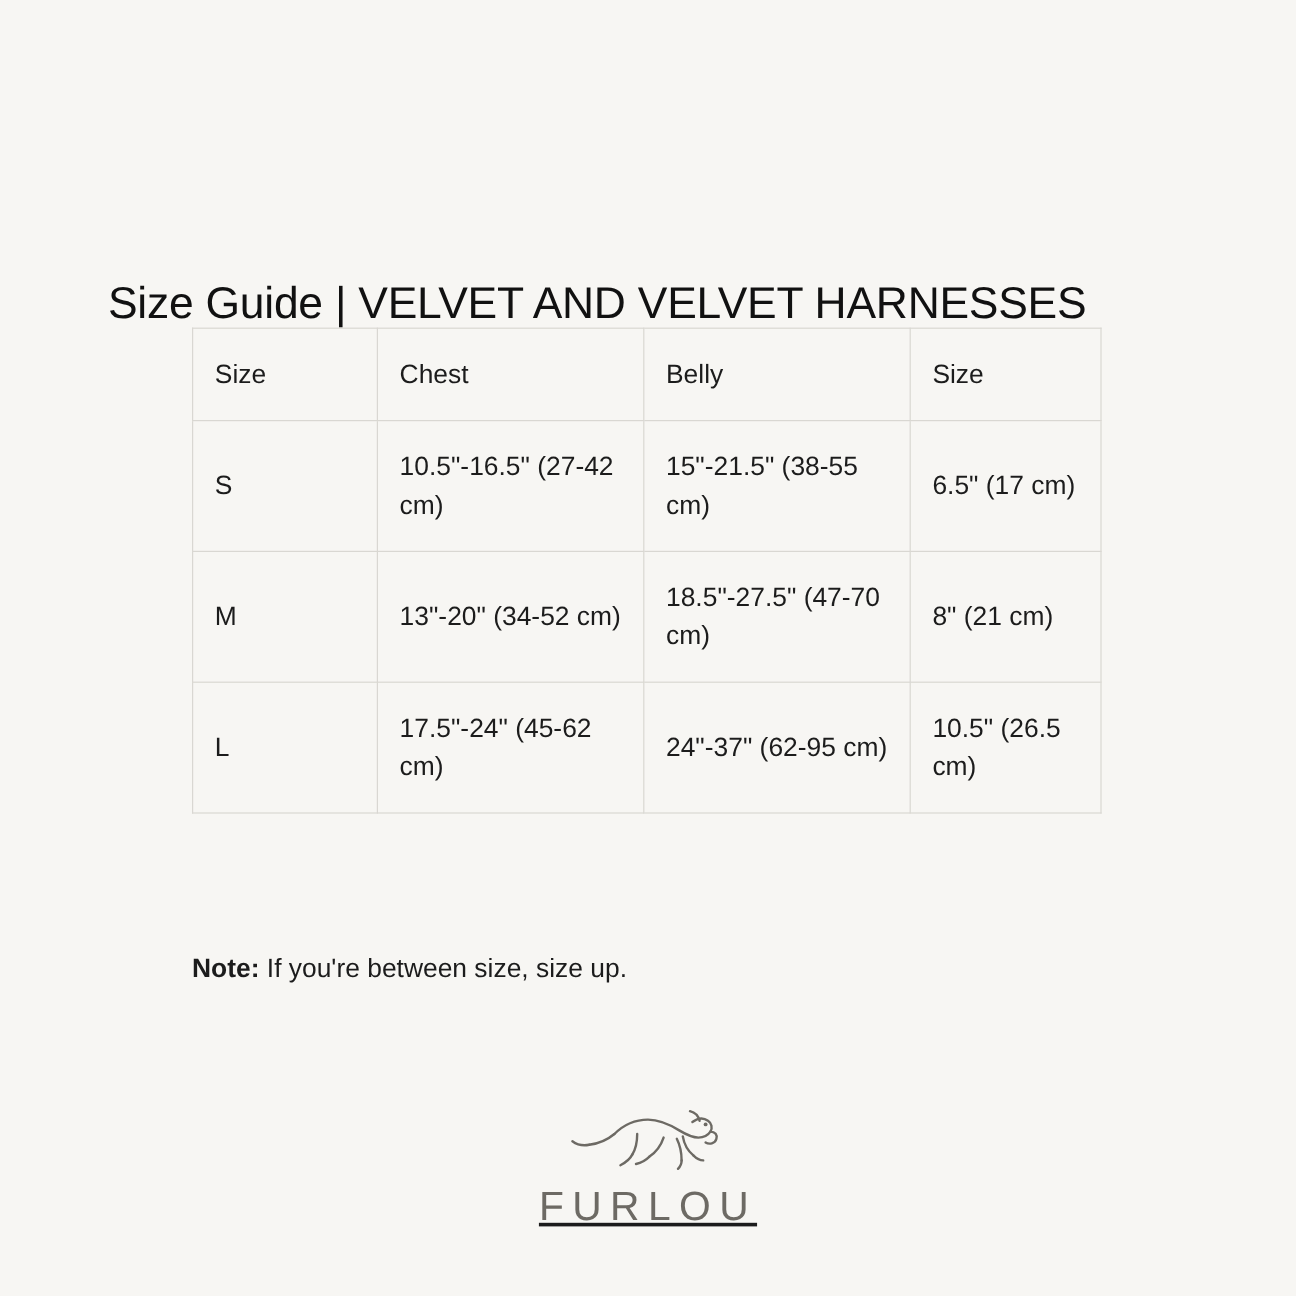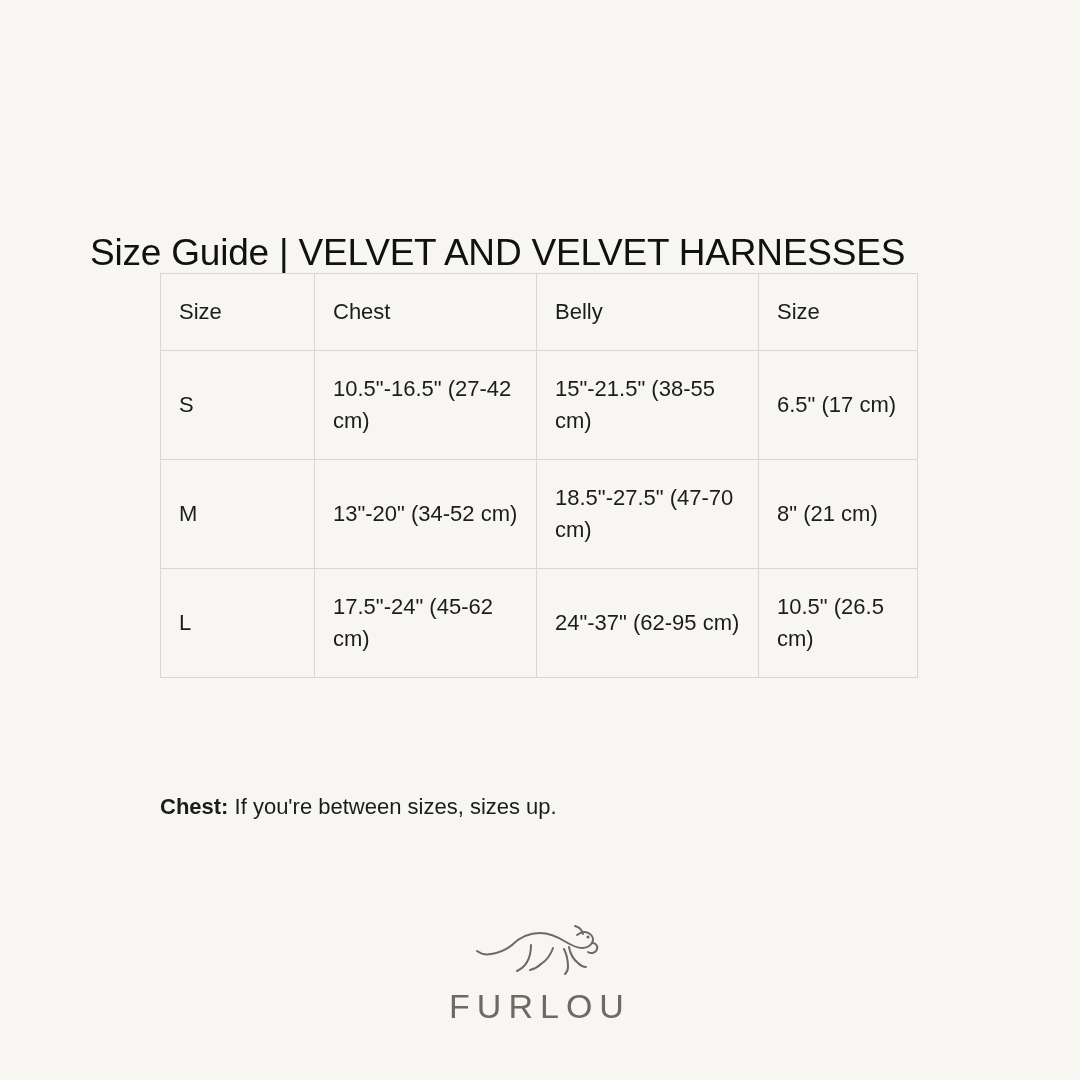"Chest:" span.note-label { text: Chest -> Note }
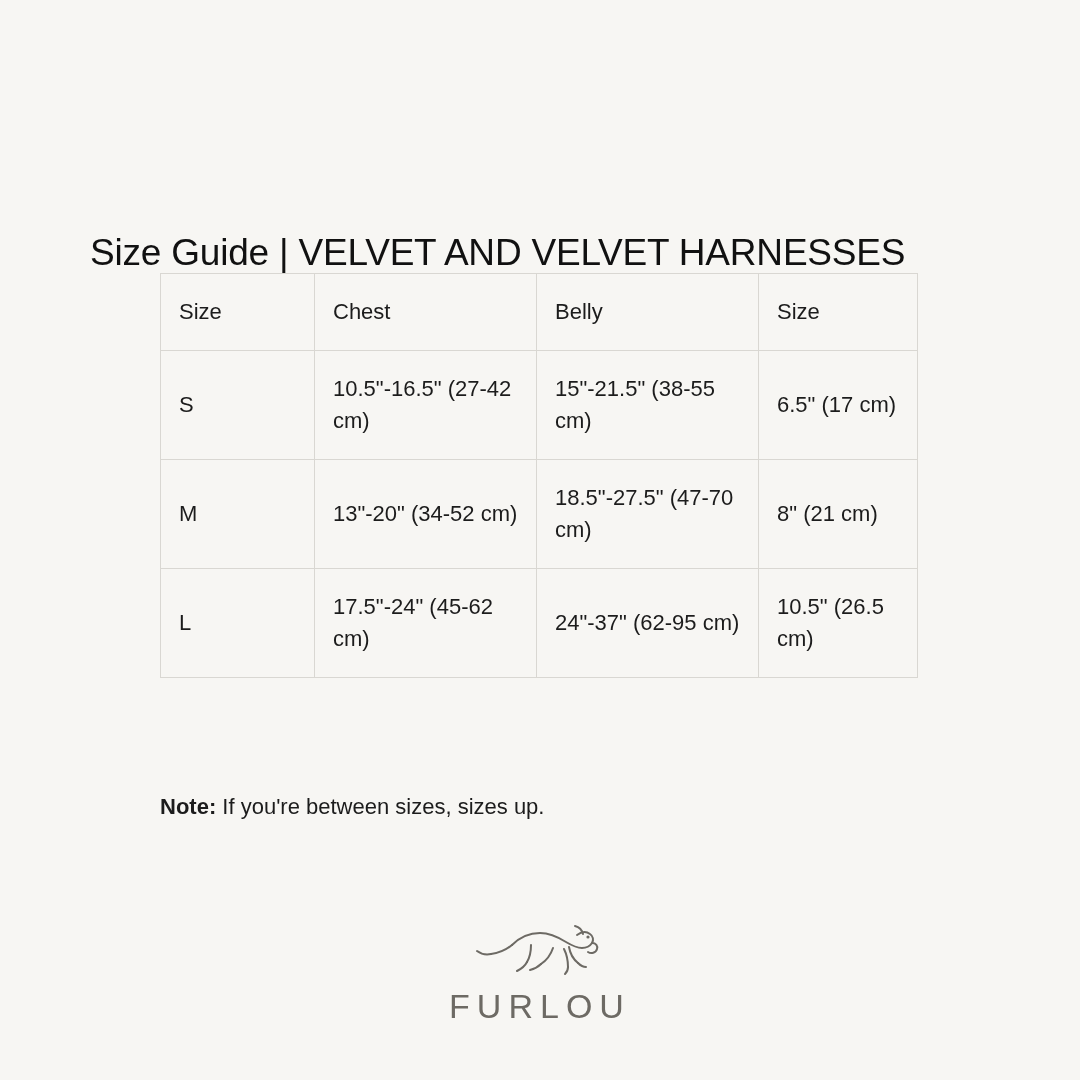"If you're between sizes, sizes" span.note-text { text: sizes, sizes -> size, size }
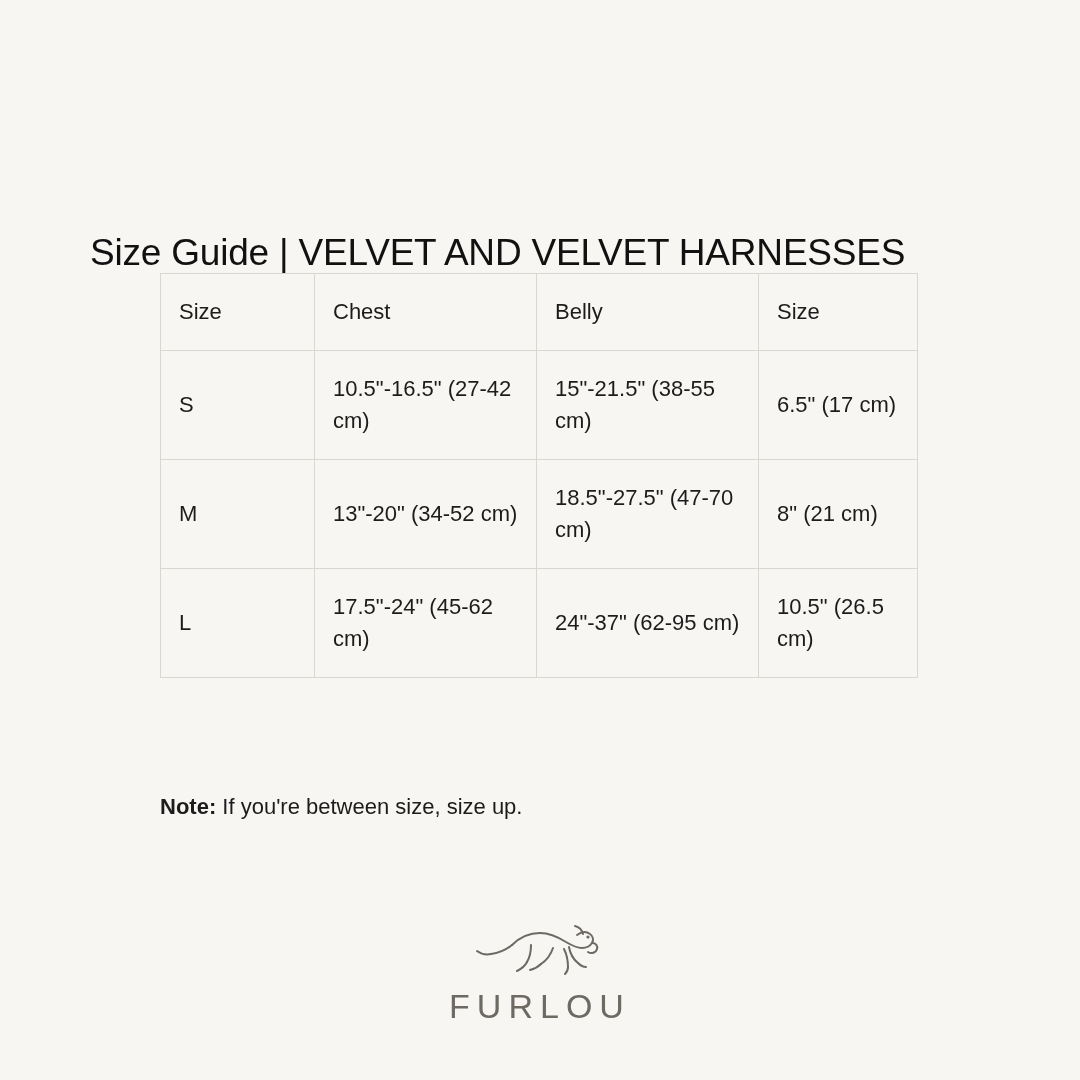"FURLOU" .brand { text-decoration: none -> underline }
